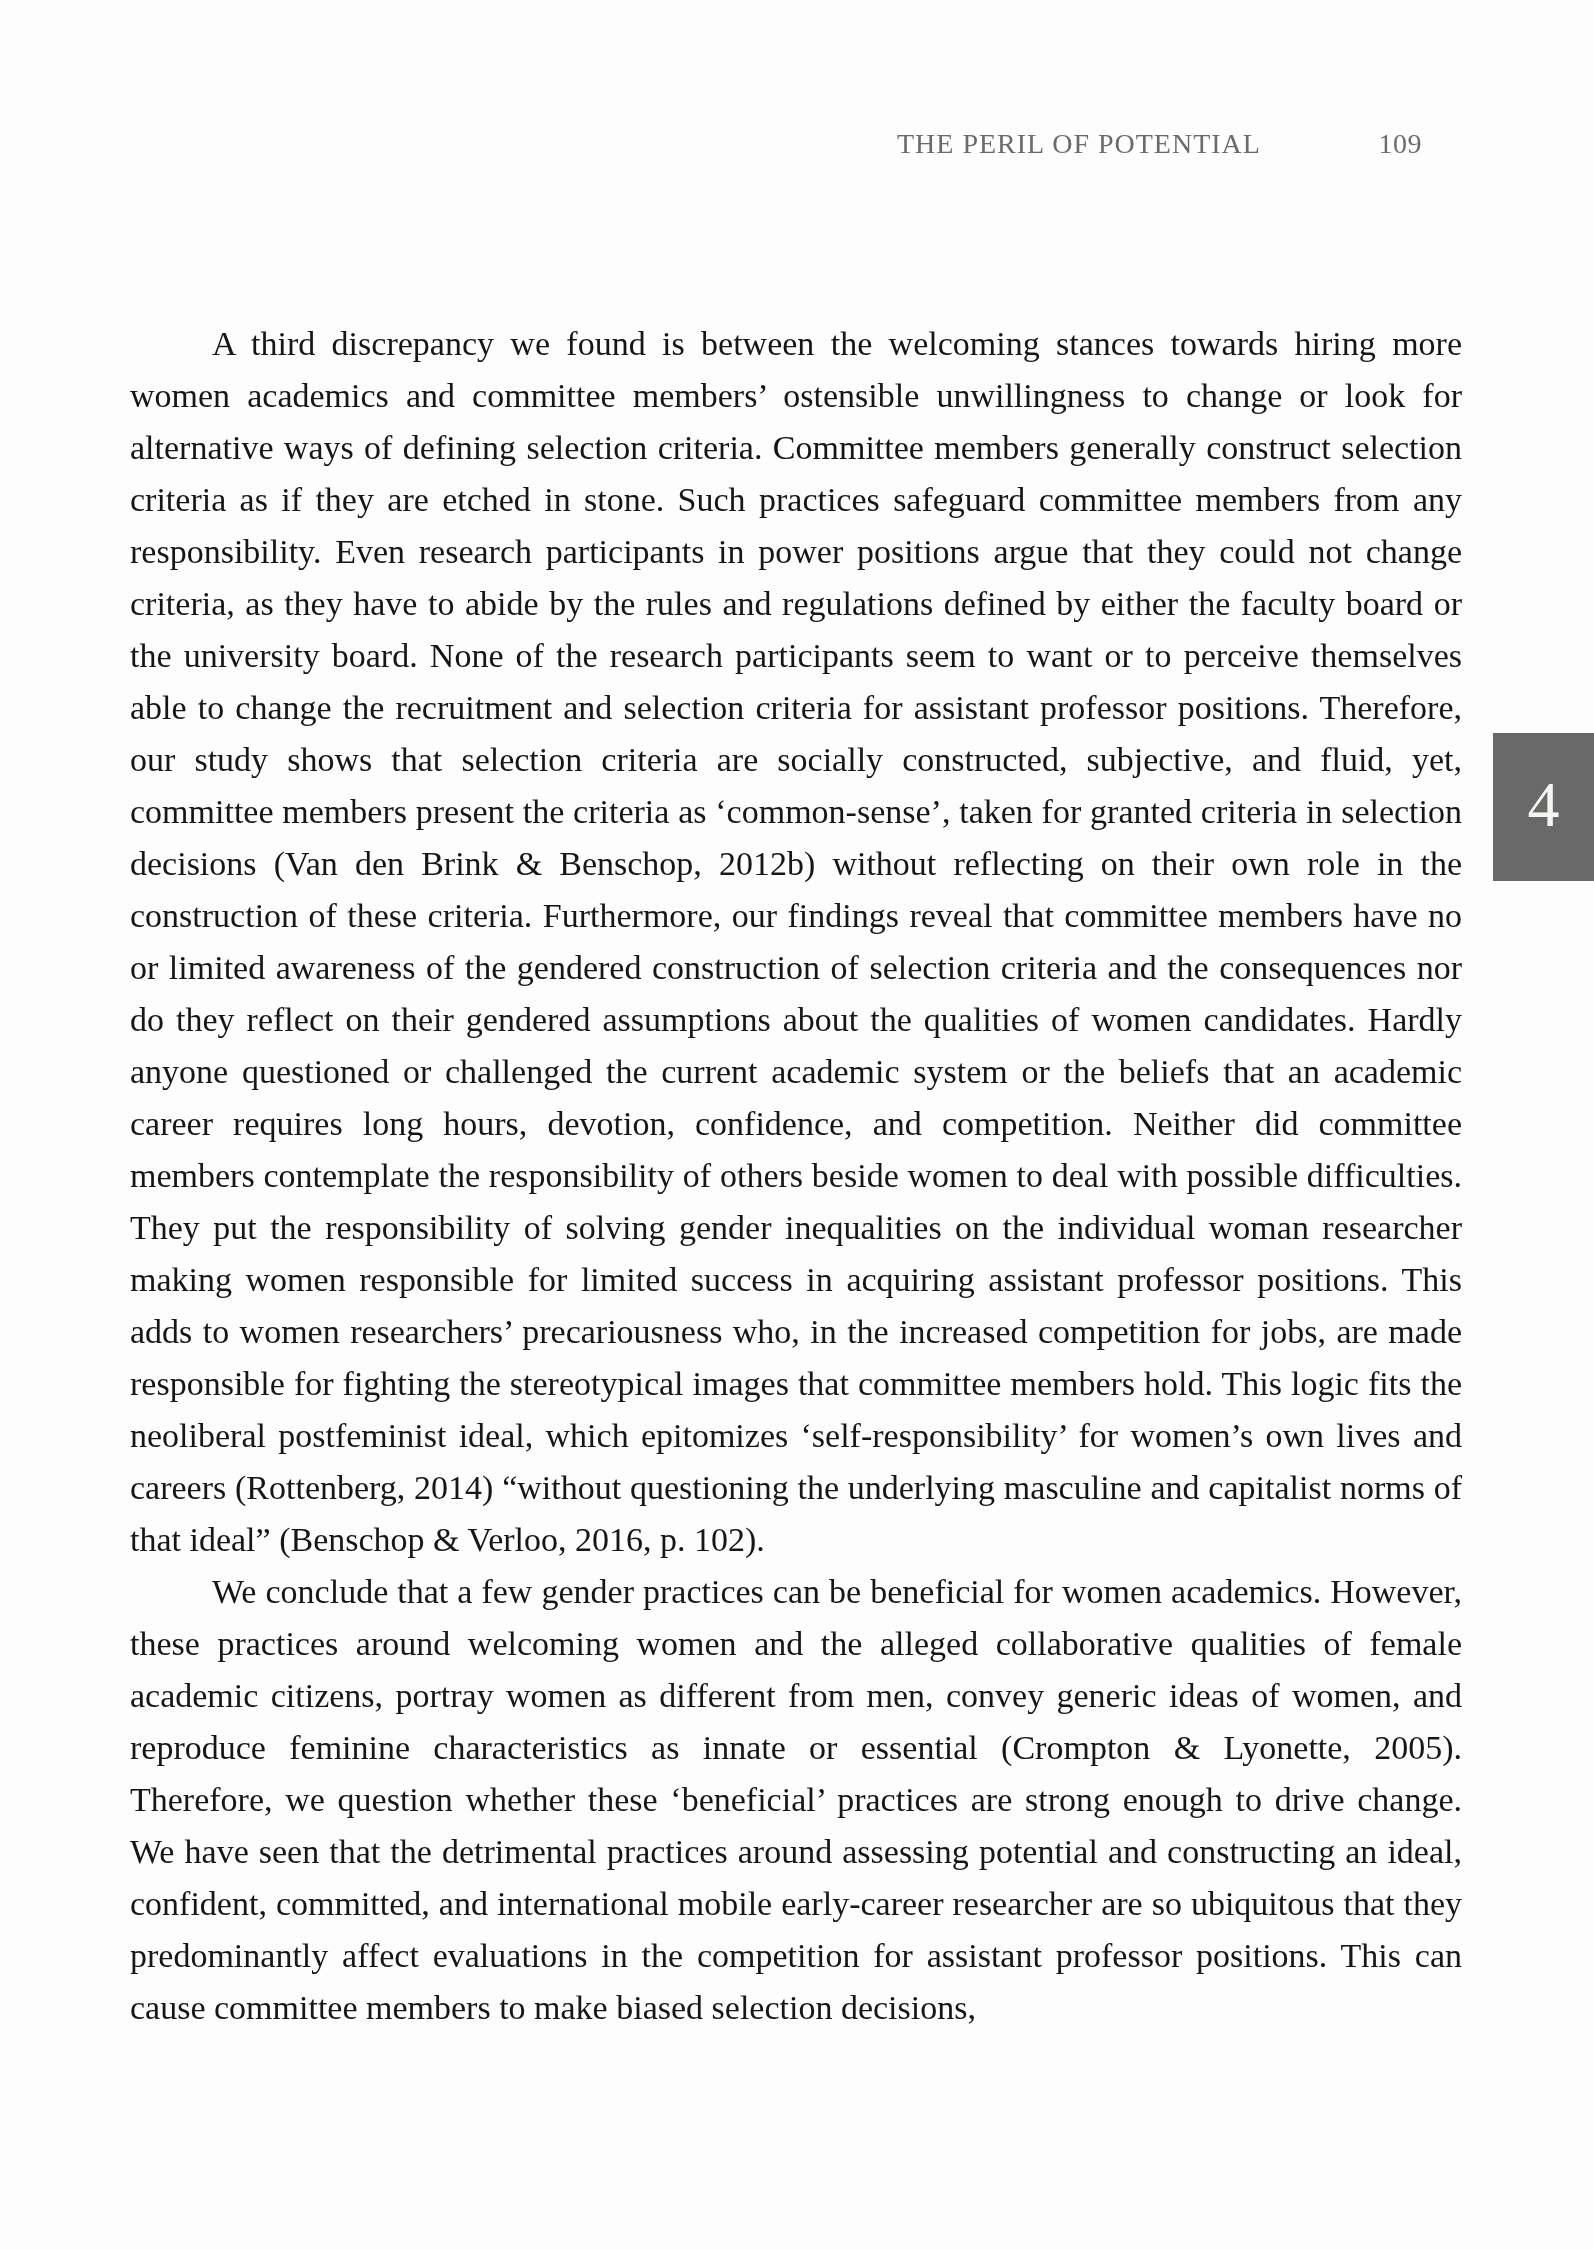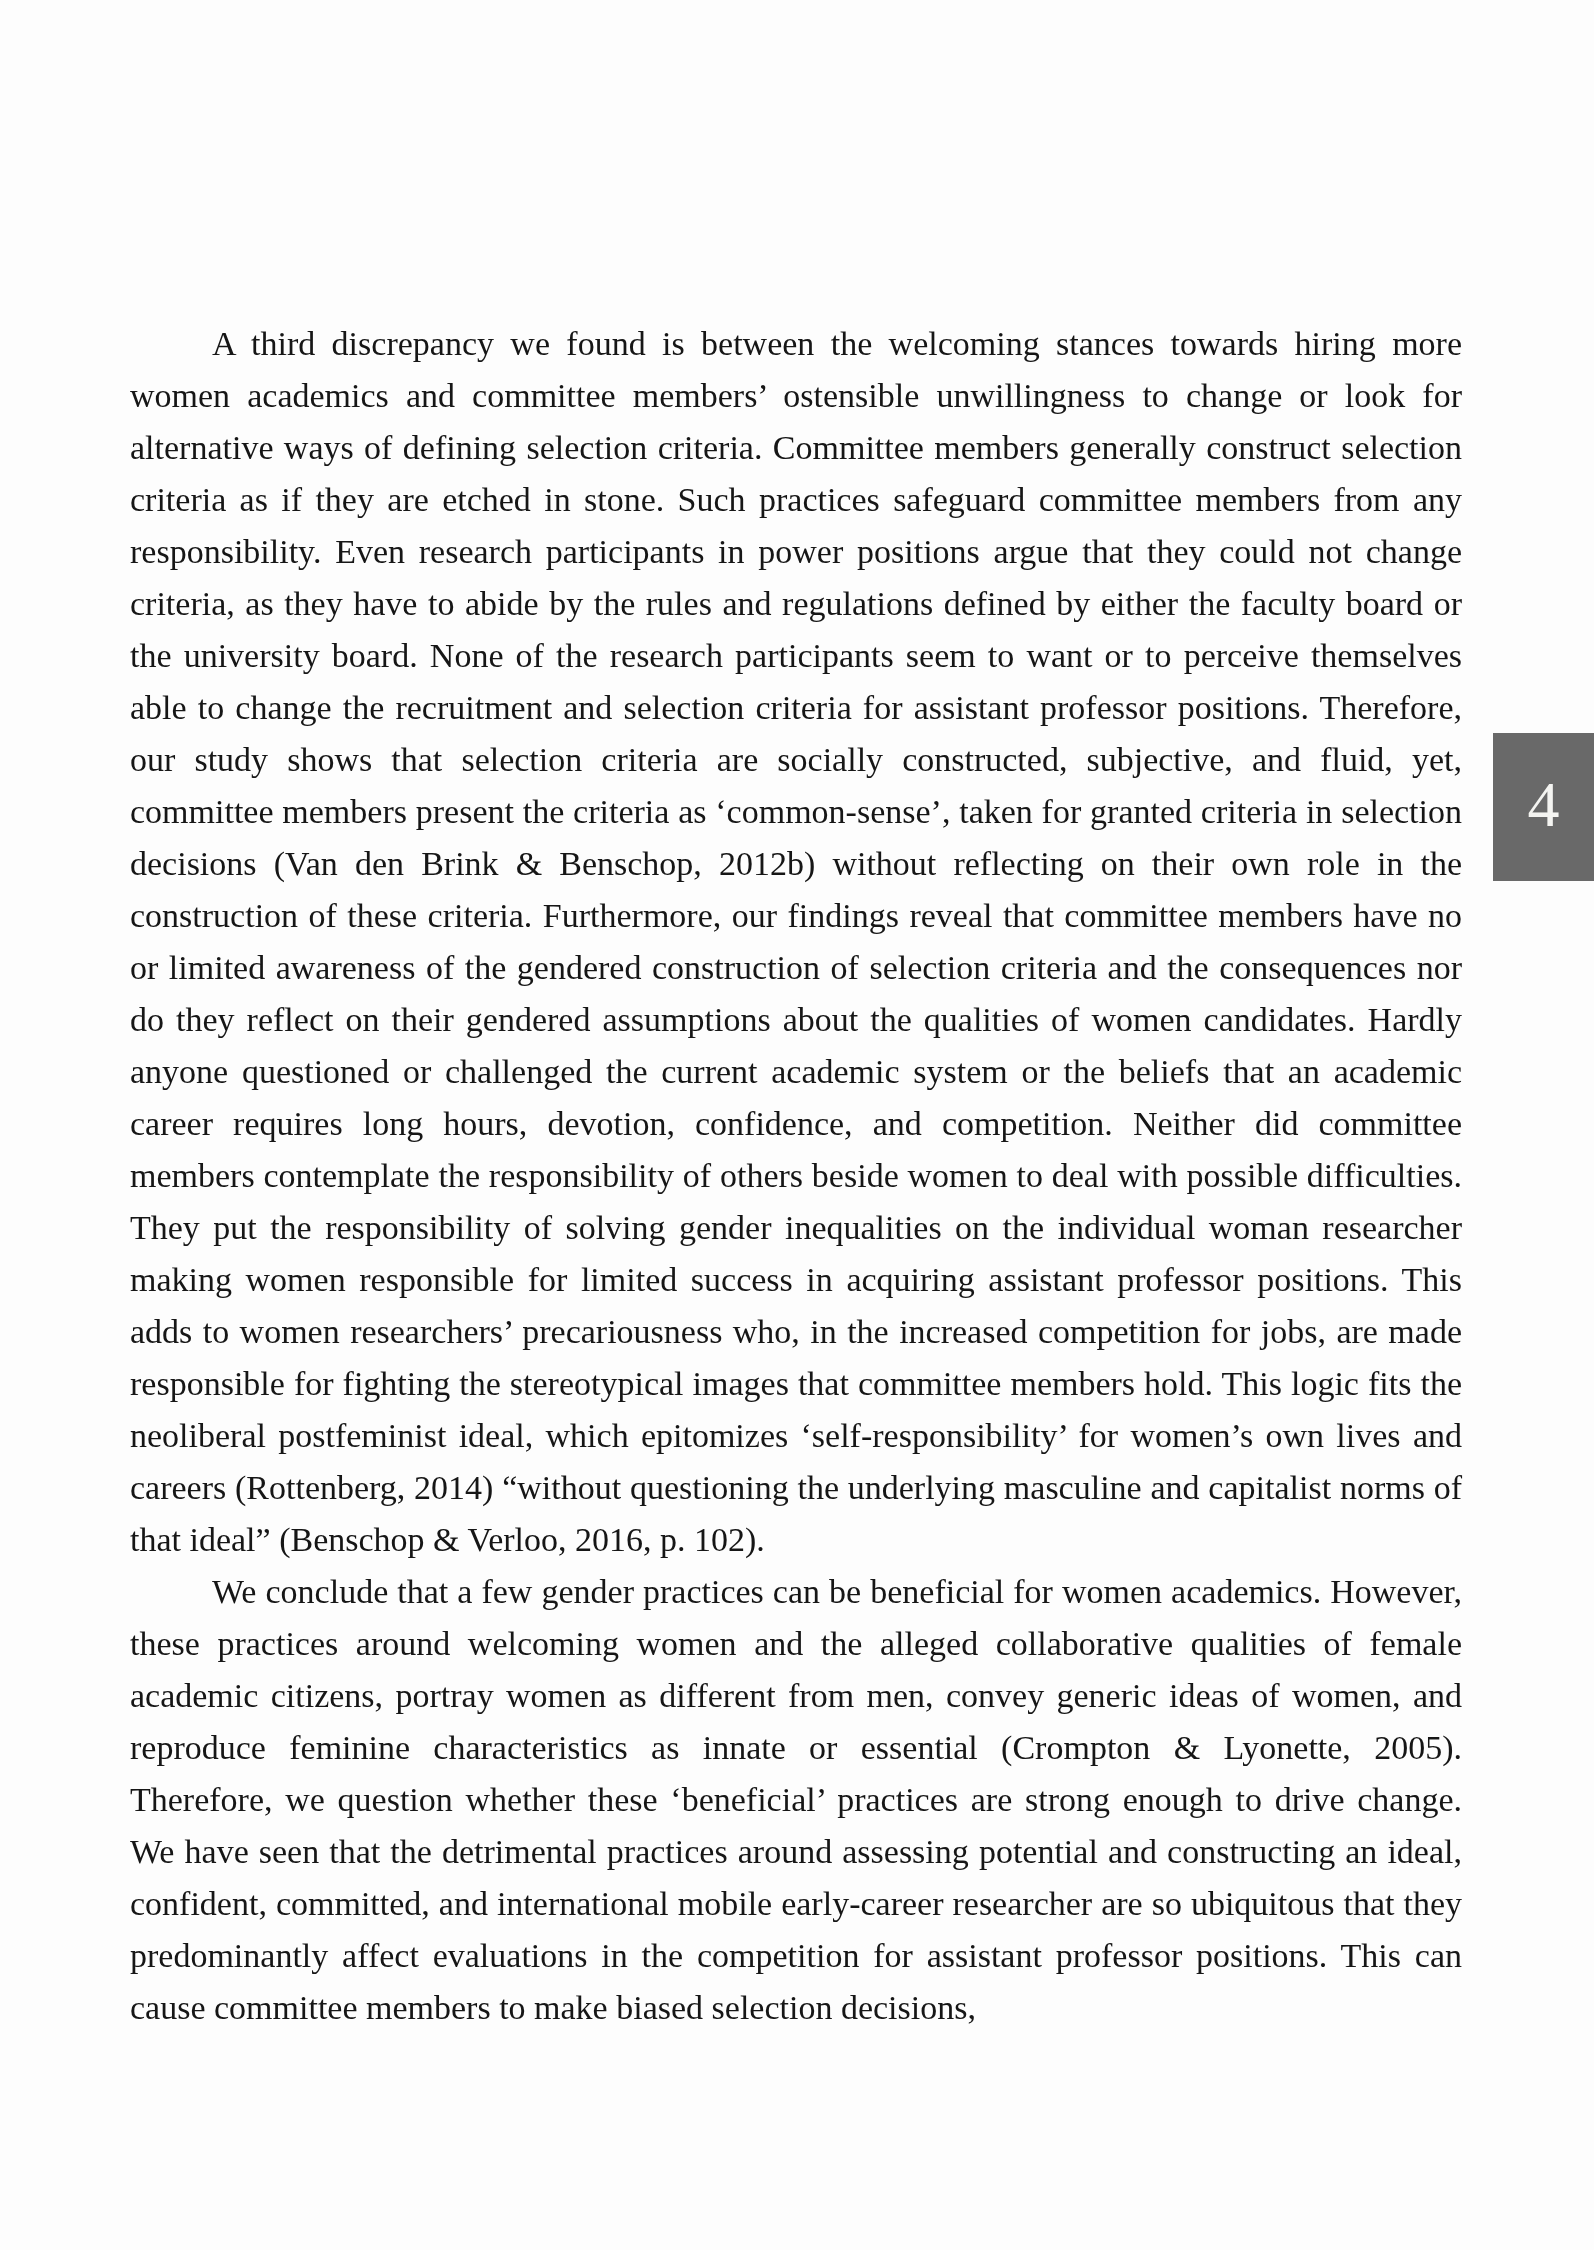"THE PERIL OF POTENTIAL" div.running-header { html: none -> <div> <span>THE PERIL OF POTENTIAL</span> <span>109</span> </div> }
